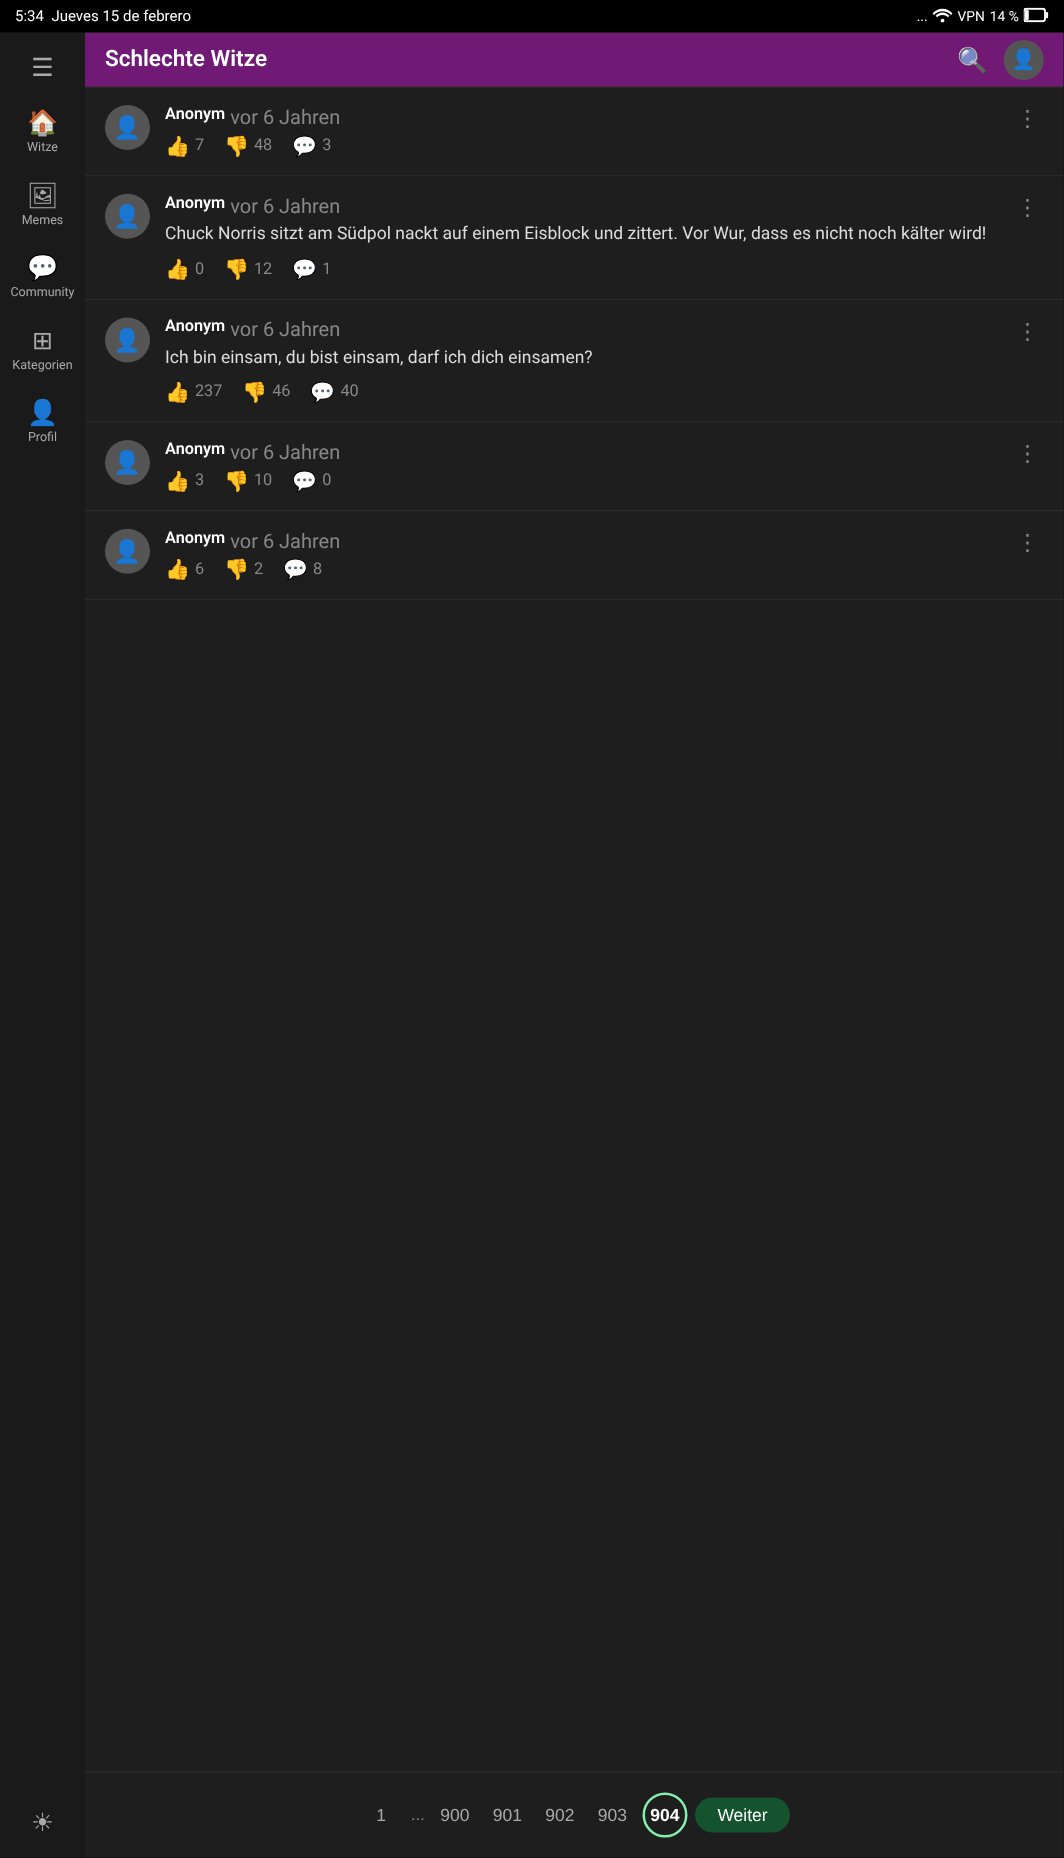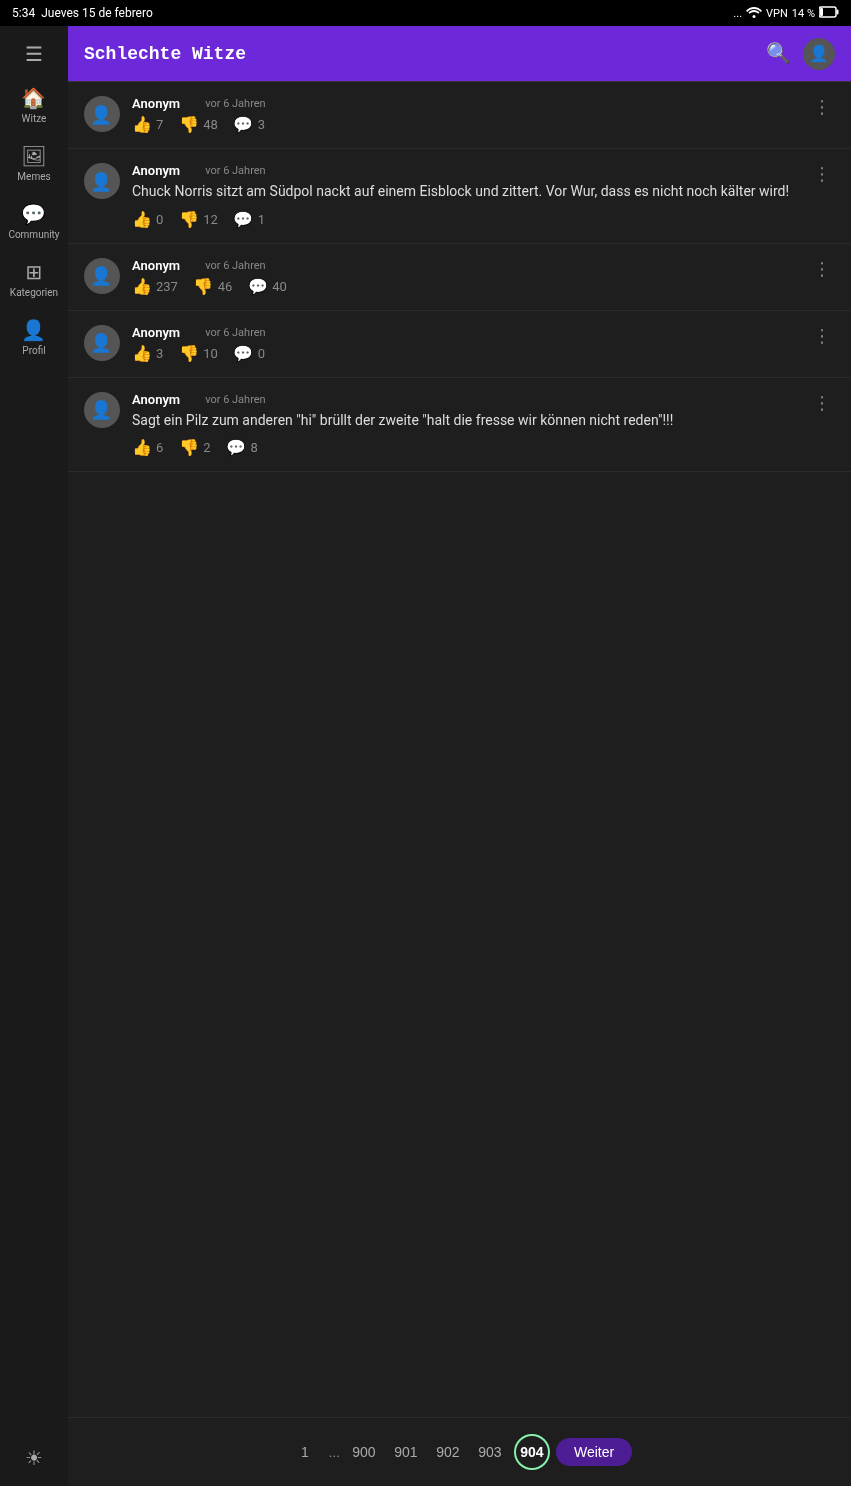"Schlechte Witze" .header { background: #6d28d9 -> #701a75; font-family: Liberation Mono, monospace -> none; height: 56px -> 44px }
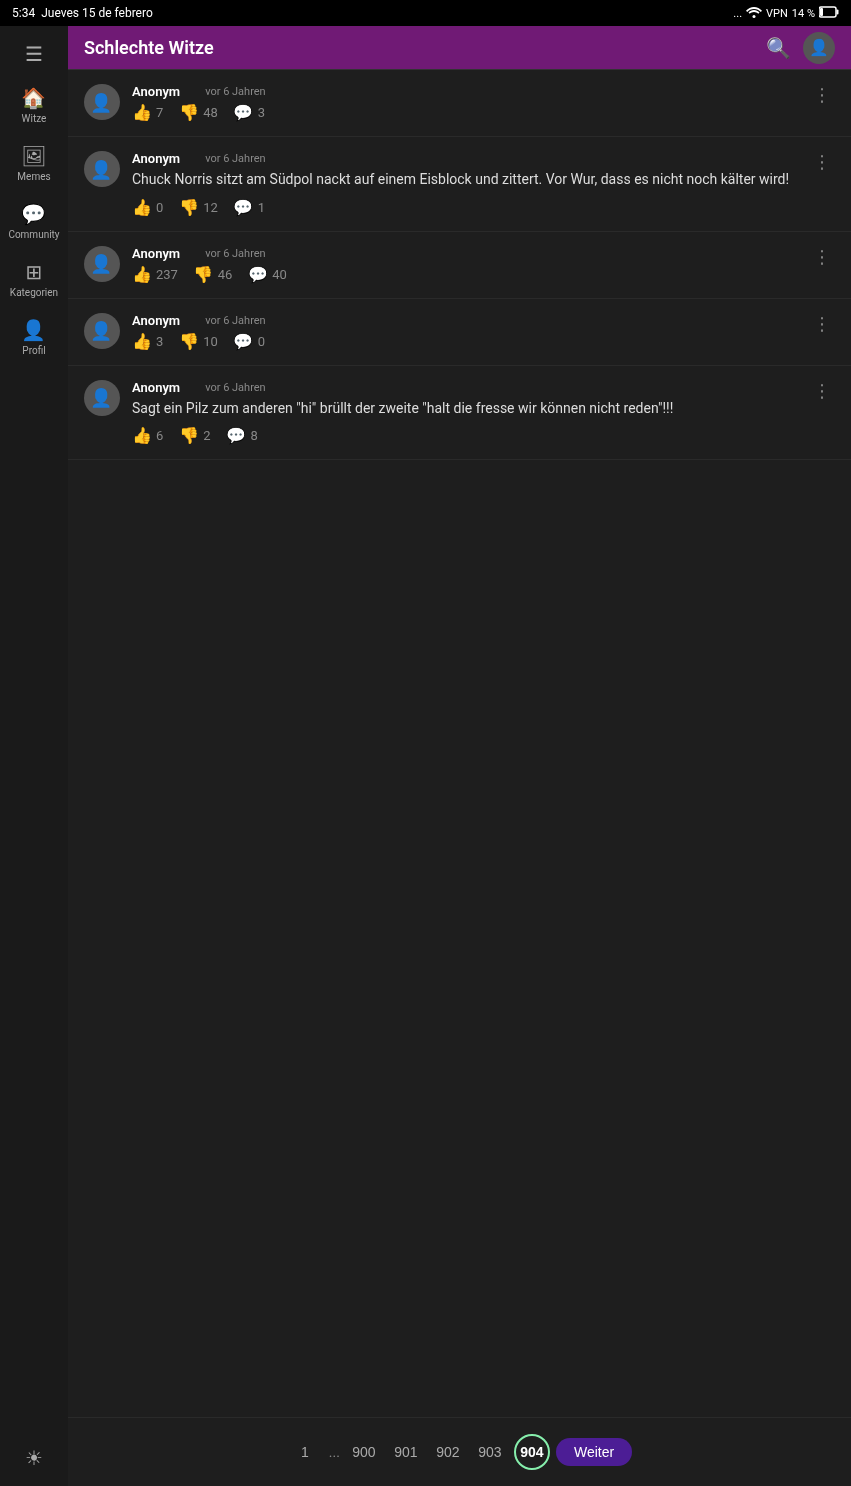"Anonym" .joke-meta { align-items: center -> none; gap: 25px -> 4px }
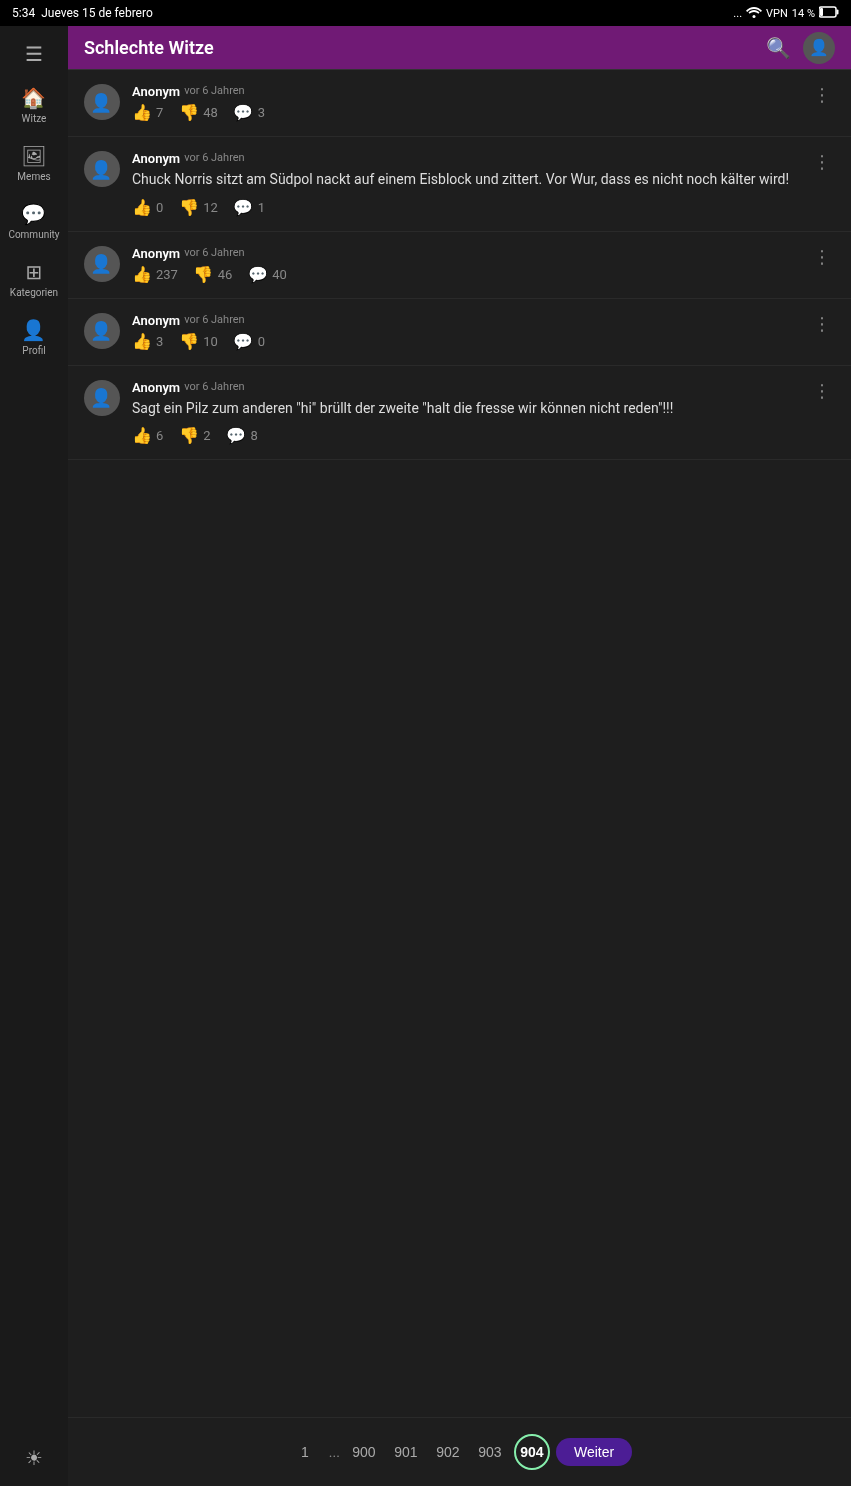"vor 6 Jahren" .joke-time { font-size: 11px -> 16px }
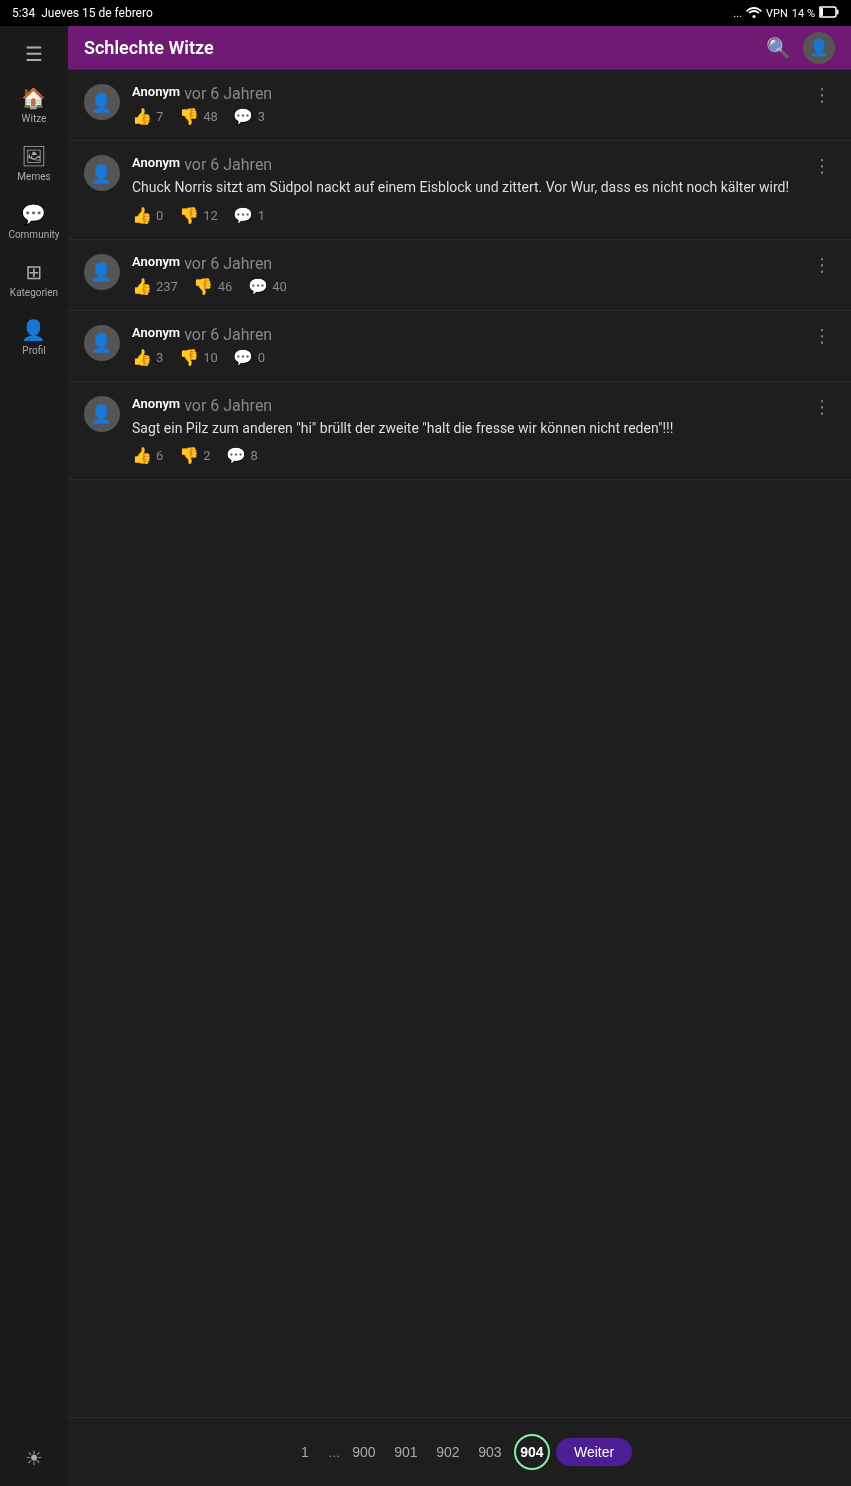"Ich bin einsam, du bist" div.joke-text { html: none -> <div>Ich bin einsam, du bist einsam, darf ich dich einsamen?</div> }
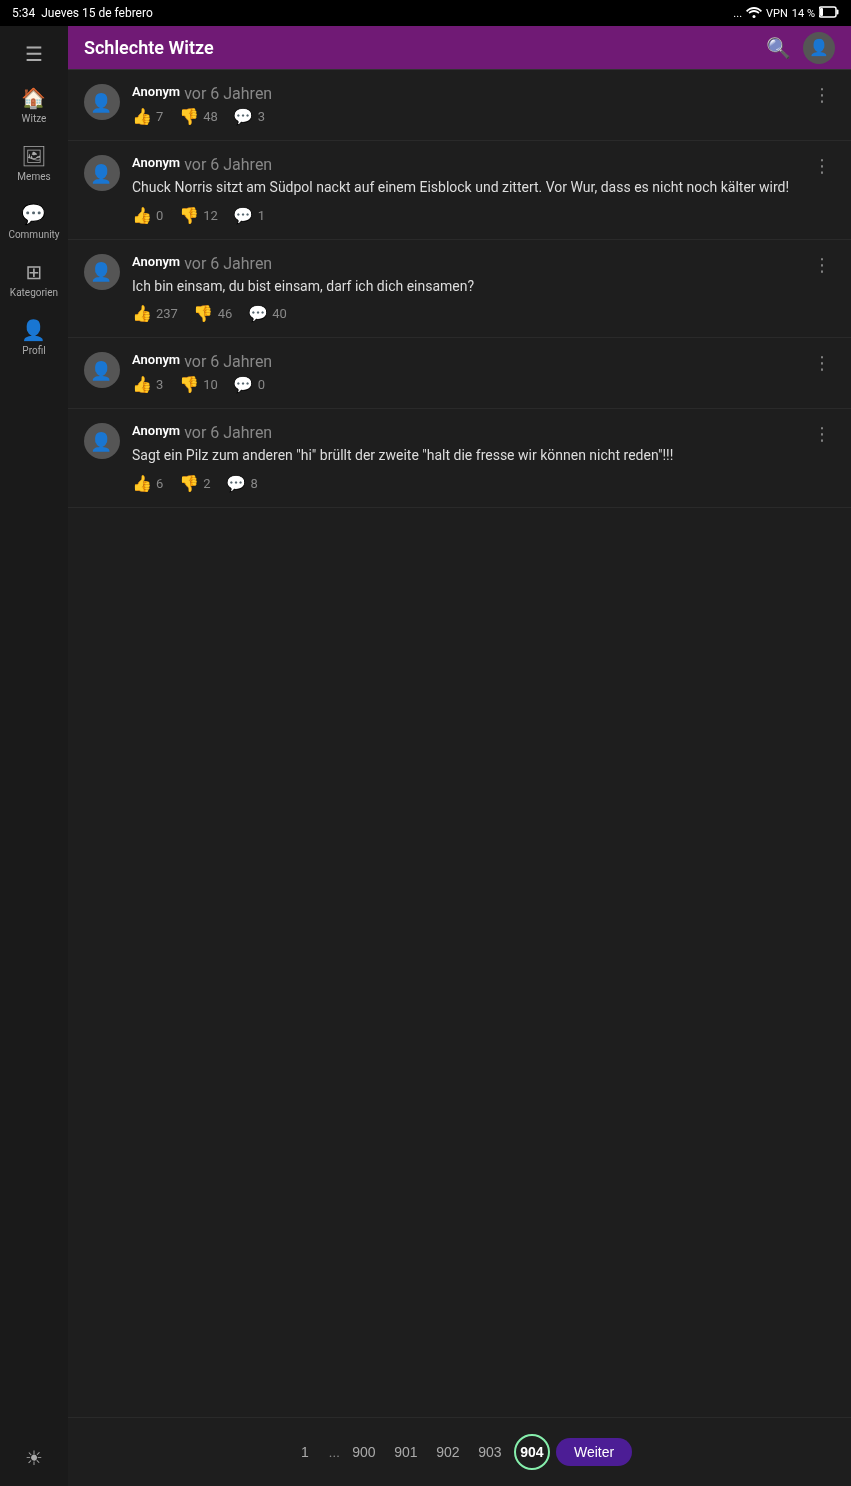"Sagt ein Pilz zum anderen" div.joke-text { html: <div>Sagt ein Pilz zum anderen "hi" brüllt der zweite "halt die fresse wir können nicht reden"!!!</div> -> none }
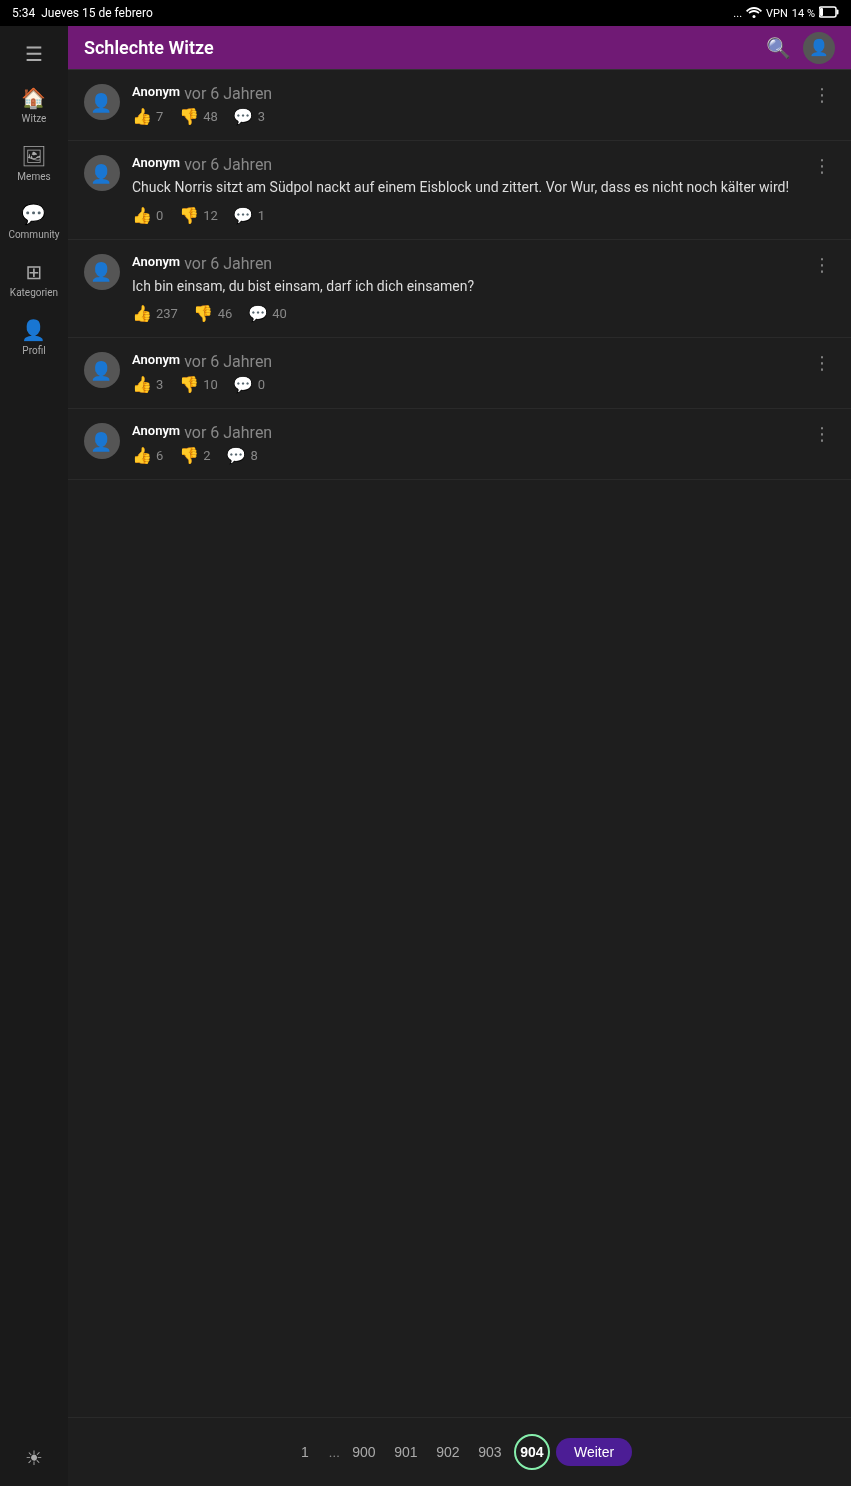"Weiter" .page-btn-next { background: #4c1d95 -> #14532d }
